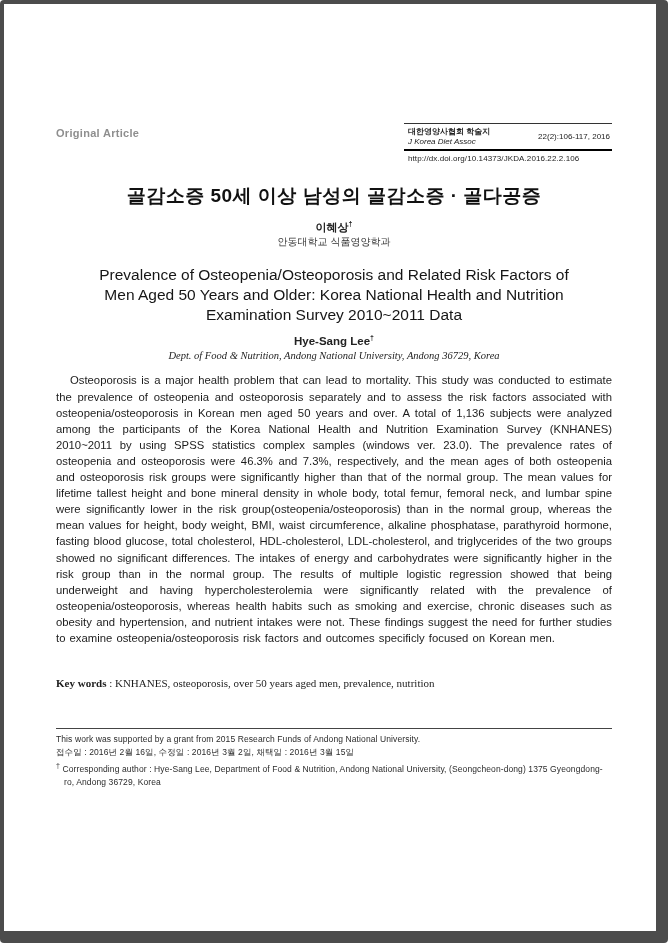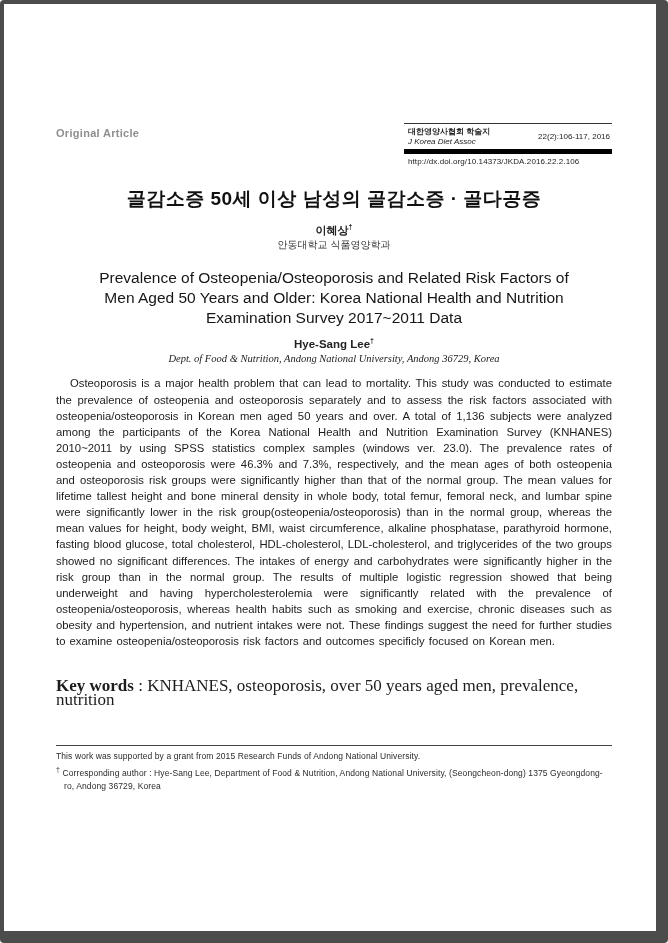"대한영양사협회 학술지" .journal-main { border-bottom: 5px solid #000000 -> 2px solid #000000 }
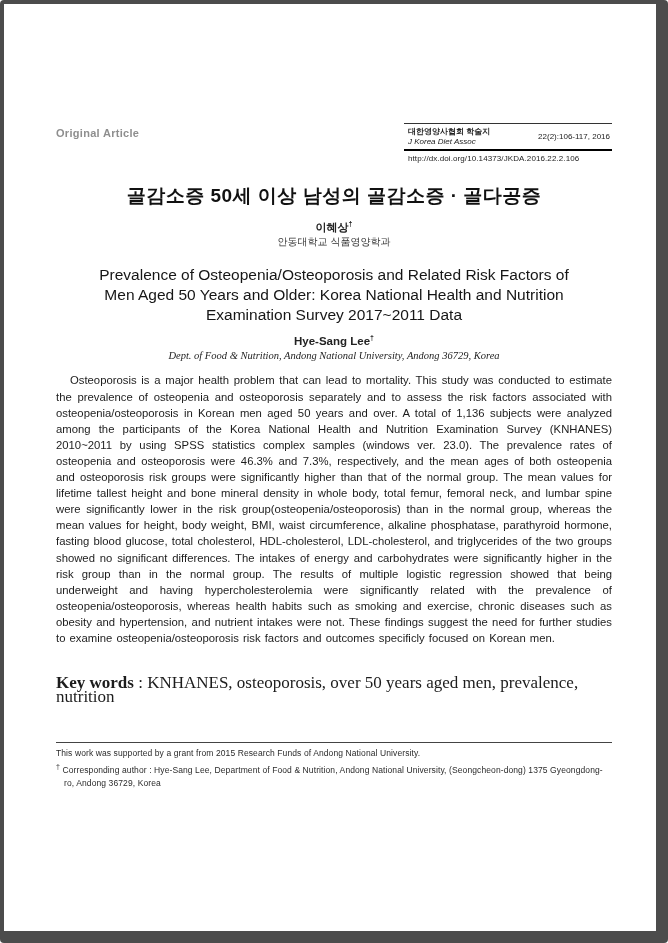"Prevalence of Osteopenia/Osteoporosis" div.title-en { text: 2017 -> 2010 }
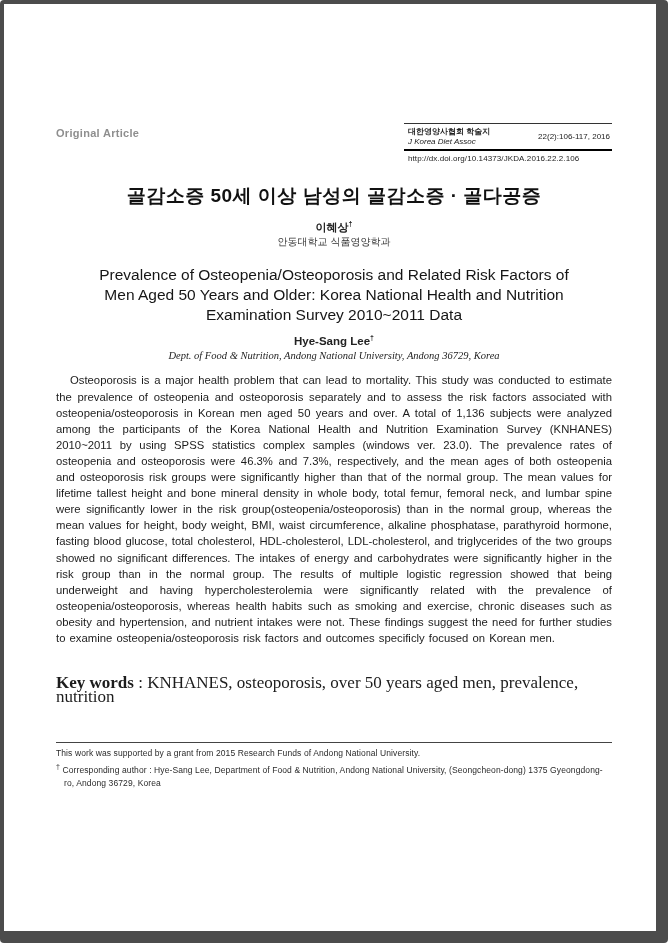"Key words : KNHANES, osteoporosis," .keywords { font-size: 17px -> 11px }
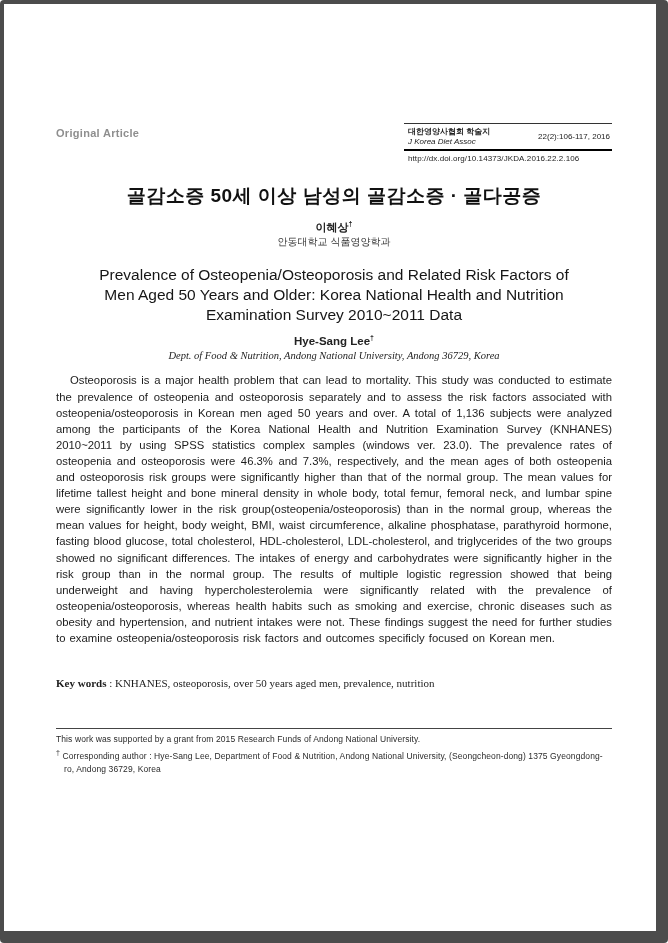"접수일 : 2016년 2월 16일," div { html: none -> <div>접수일 : 2016년 2월 16일, 수정일 : 2016년 3월 2일, 채택일 : 2016년 3월 15일</div> }
